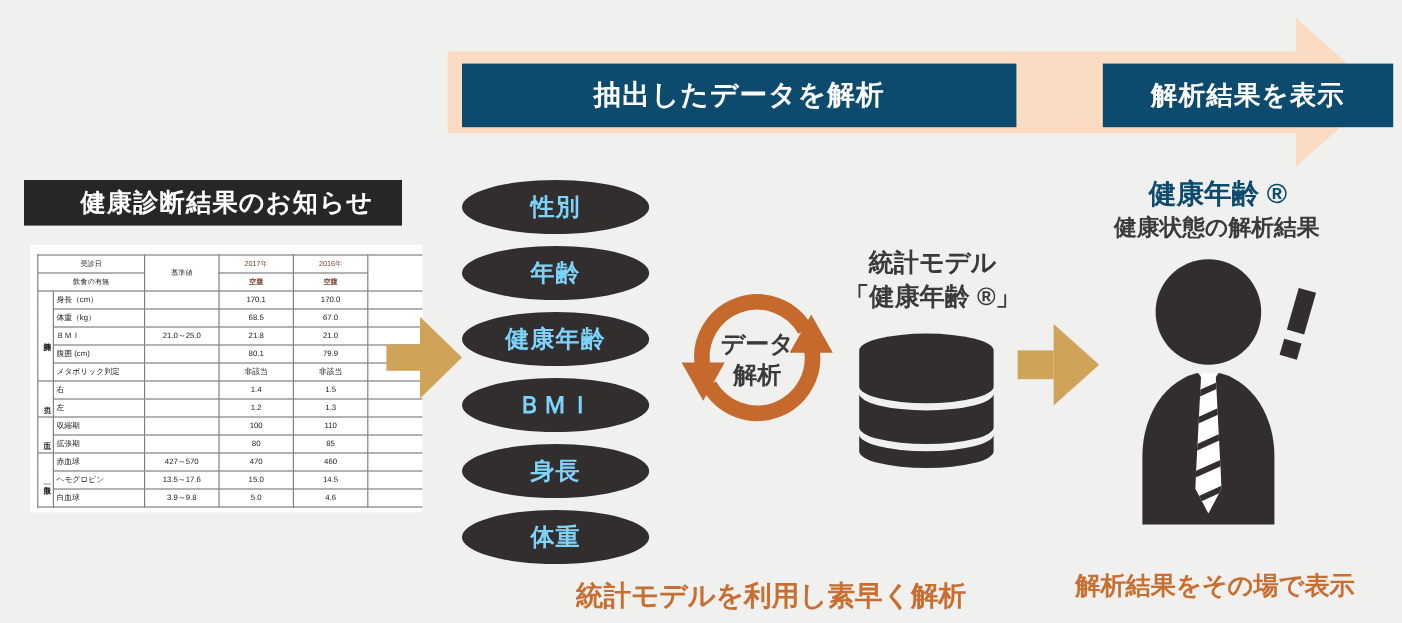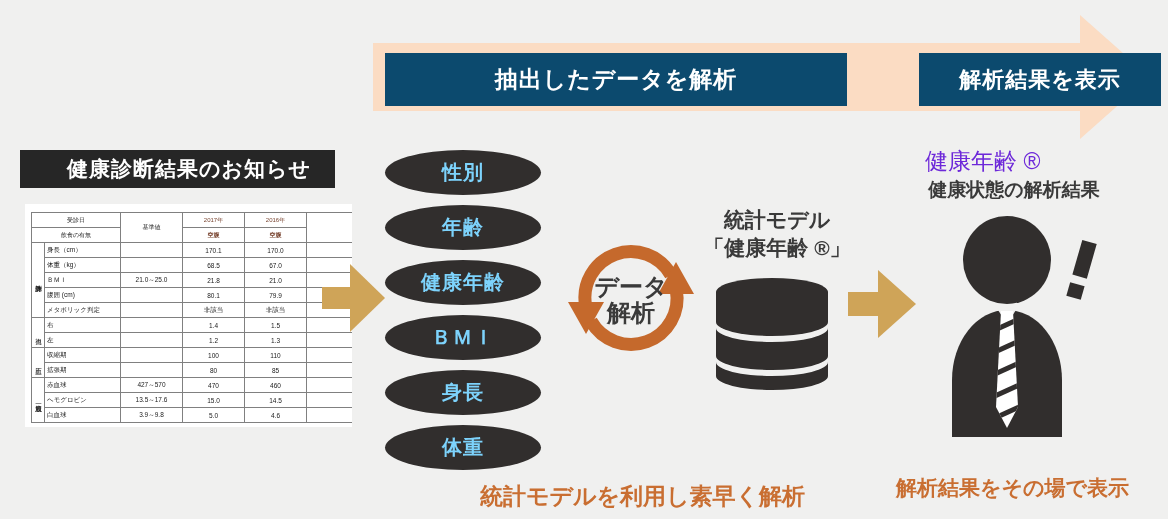"健康年齢 ®" .result-title { color: #6d28d9 -> #0c4a6e; font-weight: normal -> bold; text-align: left -> center }
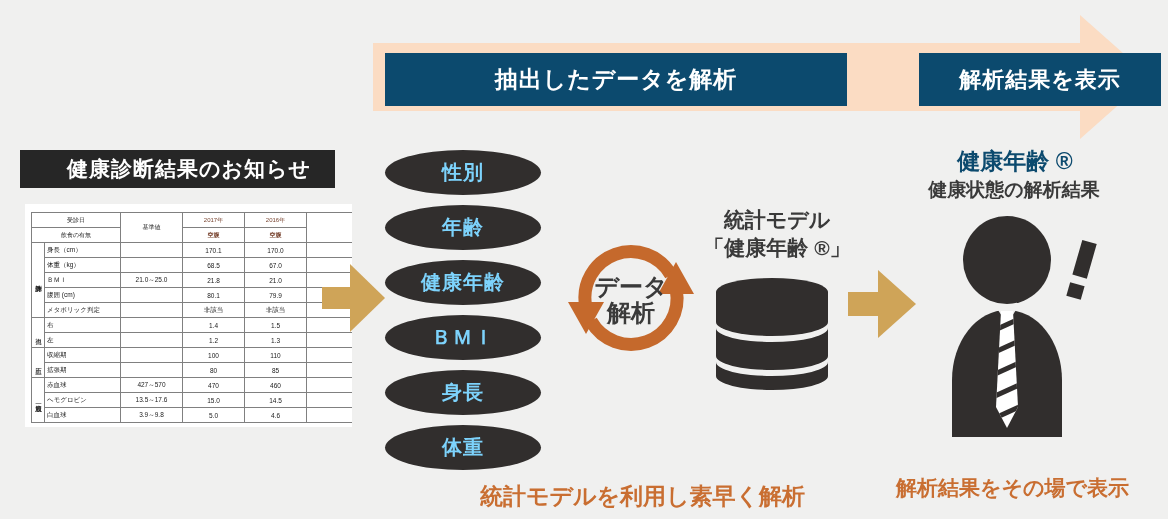"データ" .cycle-label { font-size: 24px -> 20px }
